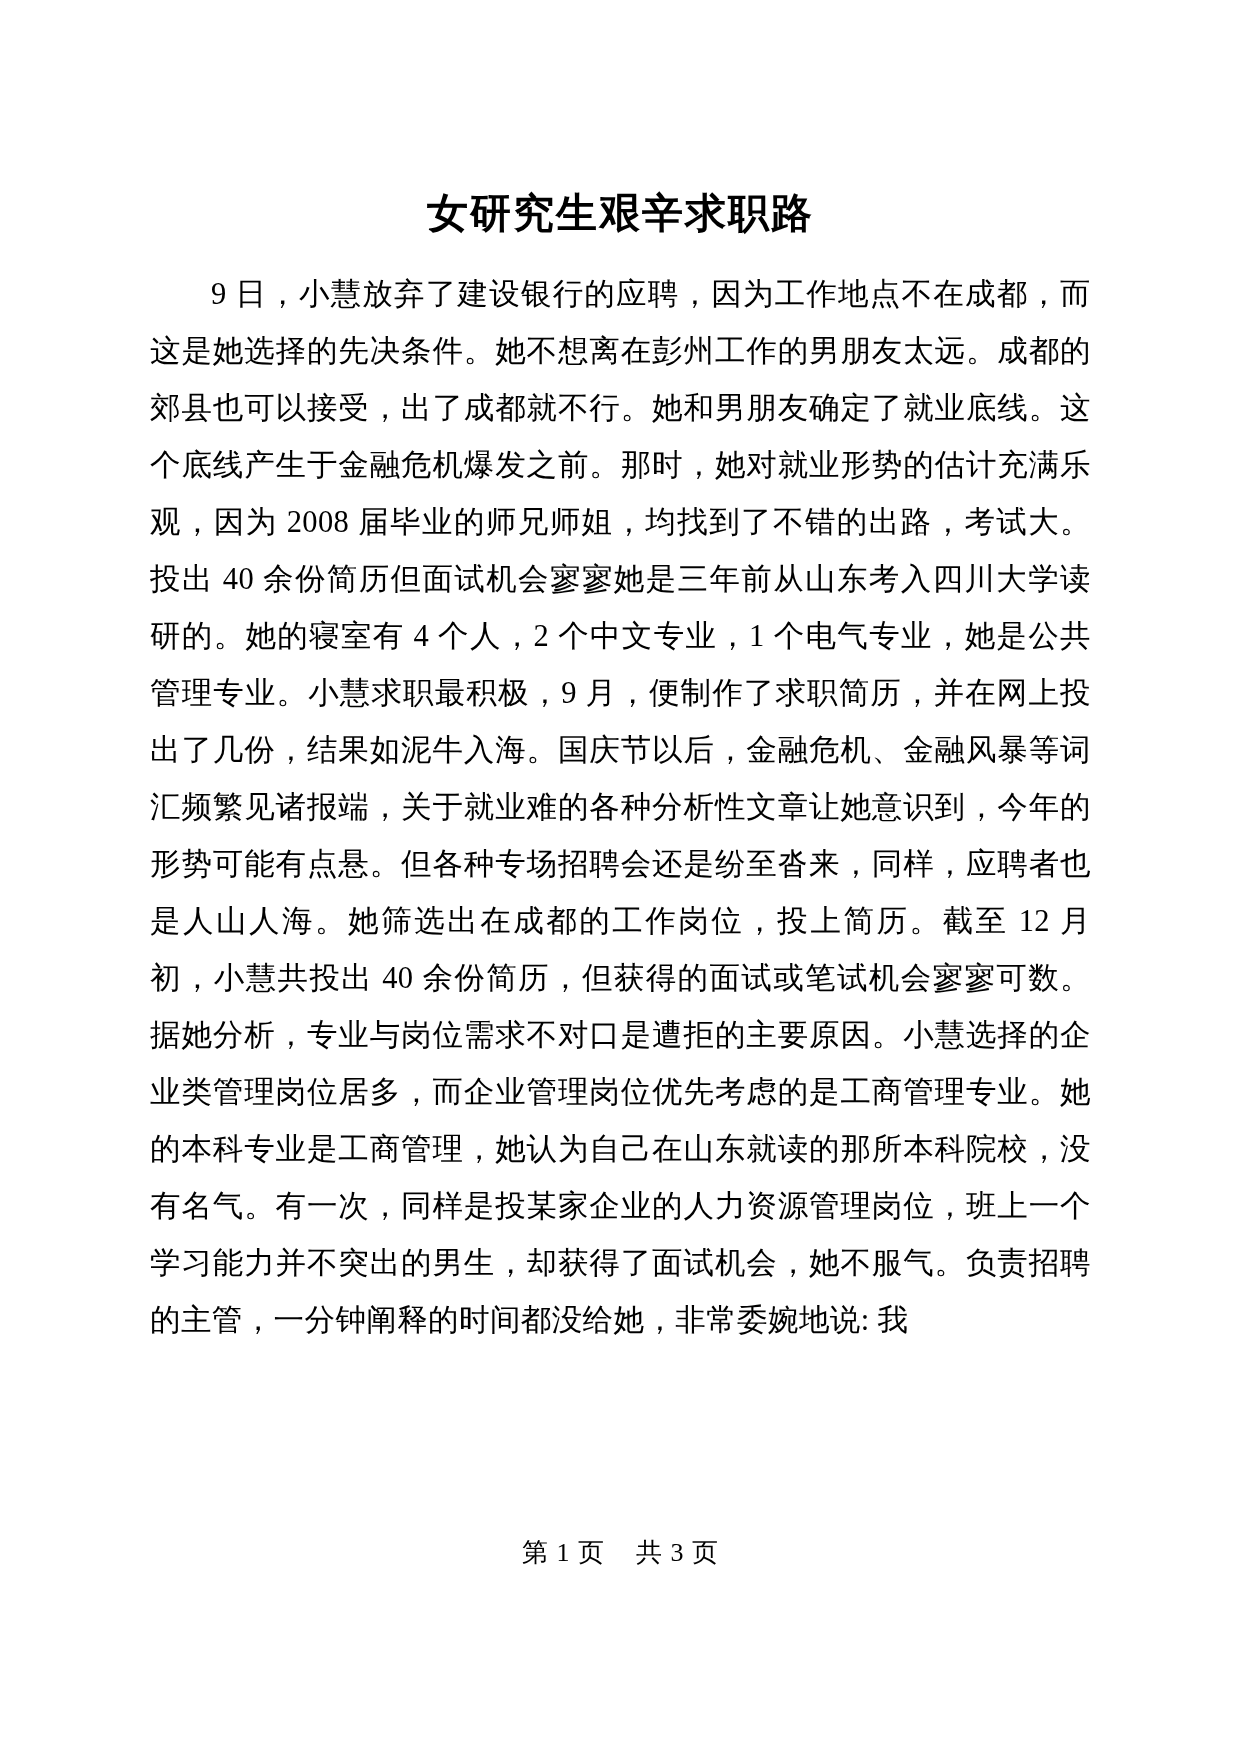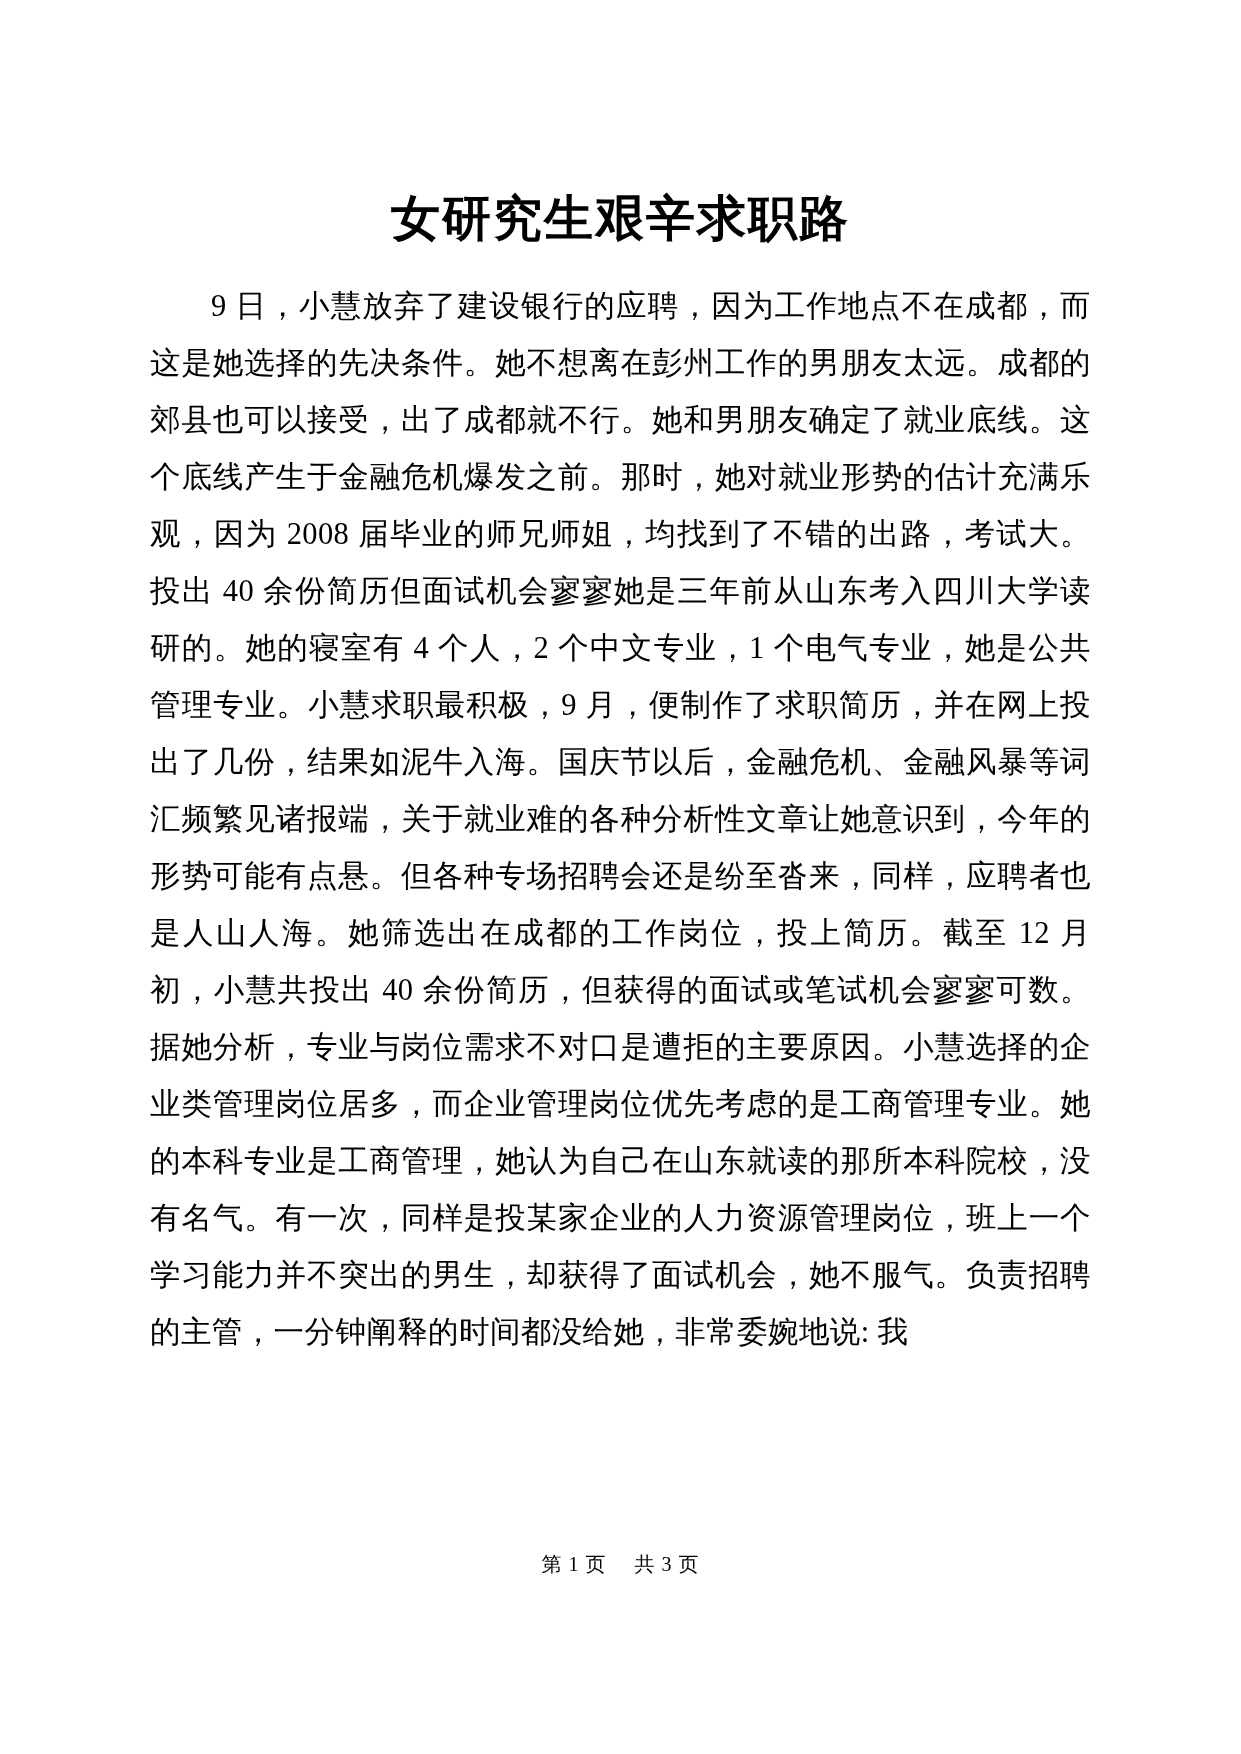"女研究生艰辛求职路" .doc-title { font-size: 49px -> 41px }
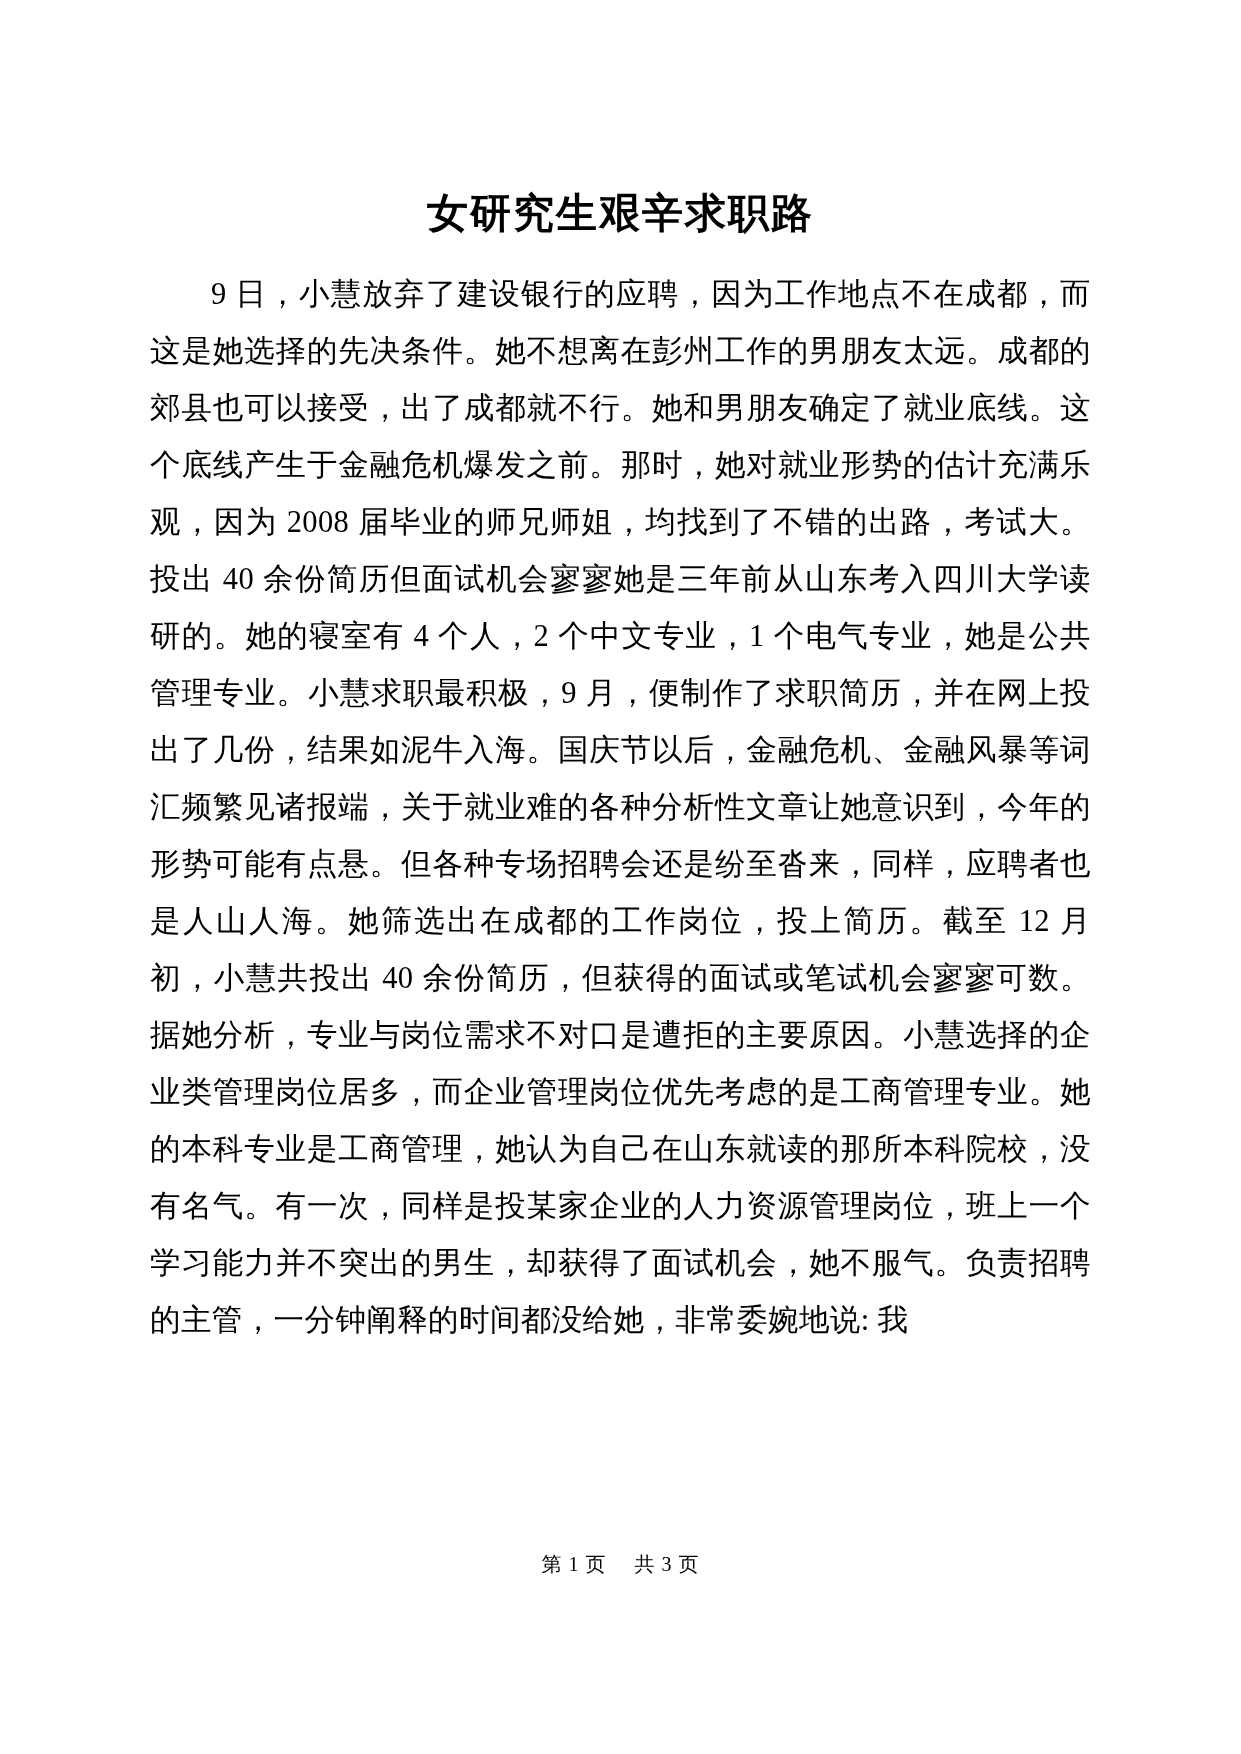"第 1 页 共 3" .footer { bottom: 176px -> 184px; font-size: 20px -> 26px }
